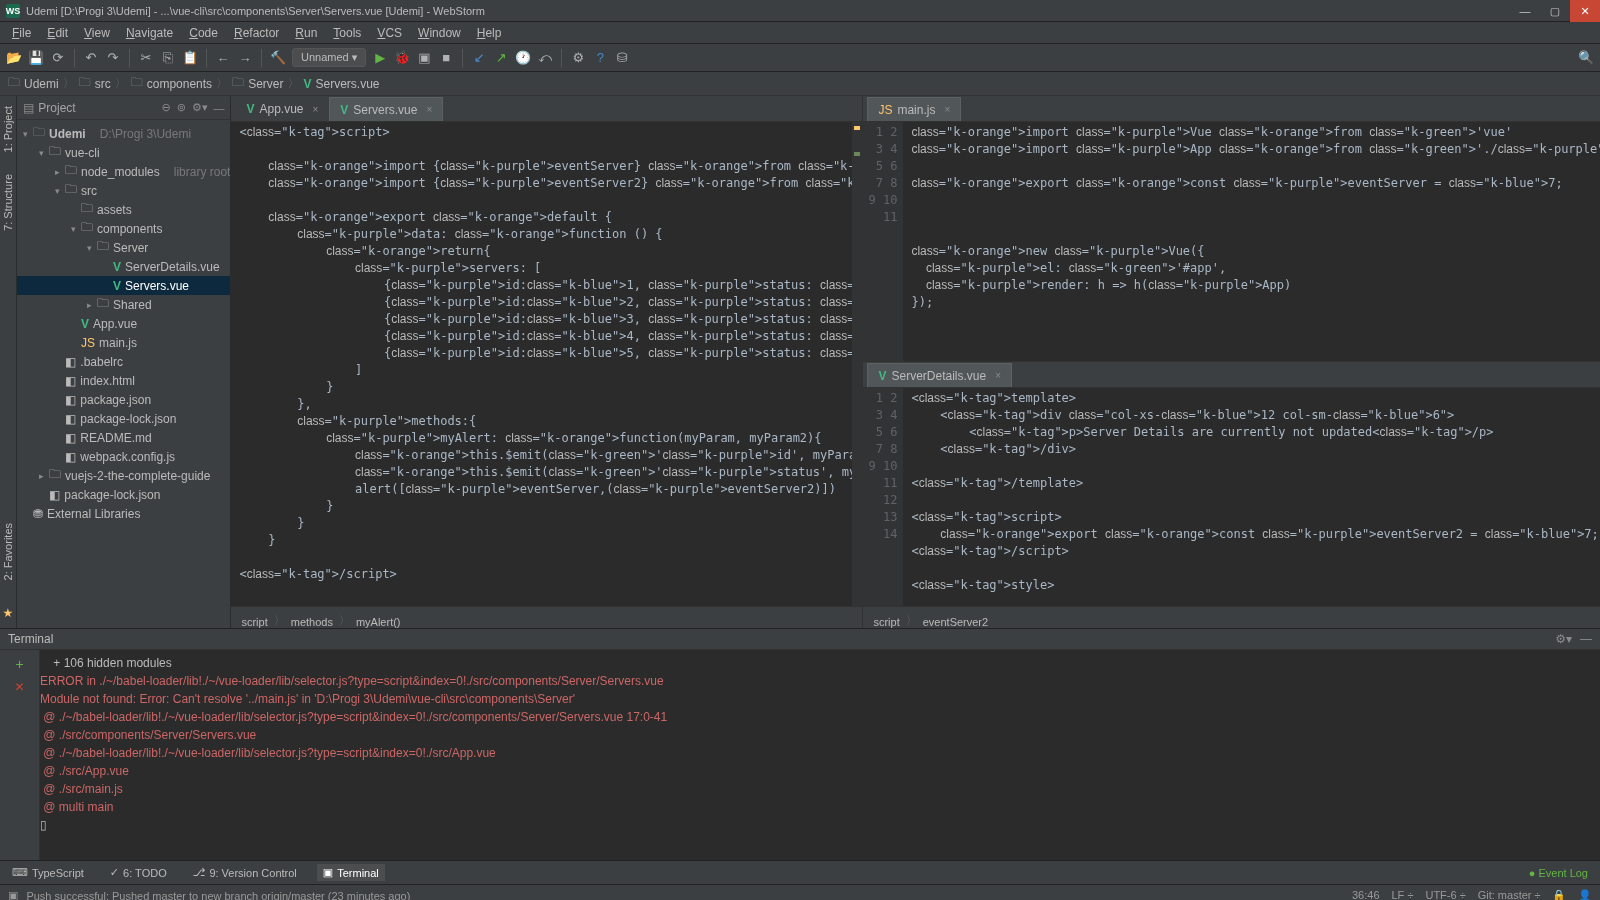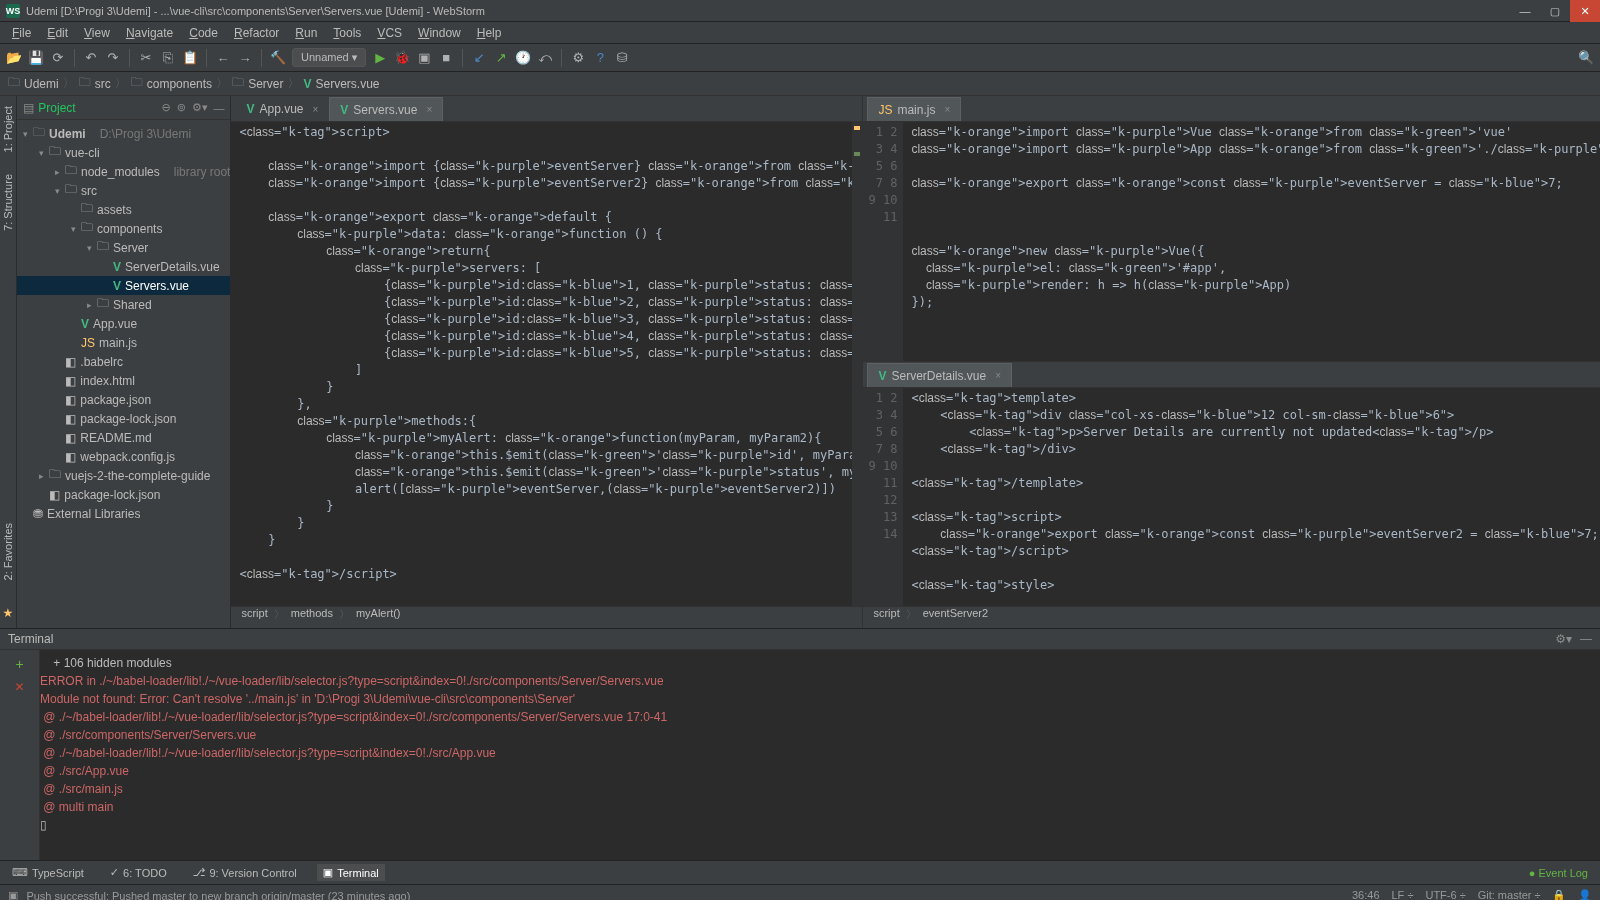"Project" .pp-header .title { color: #22c55e -> #a3a3a3 }
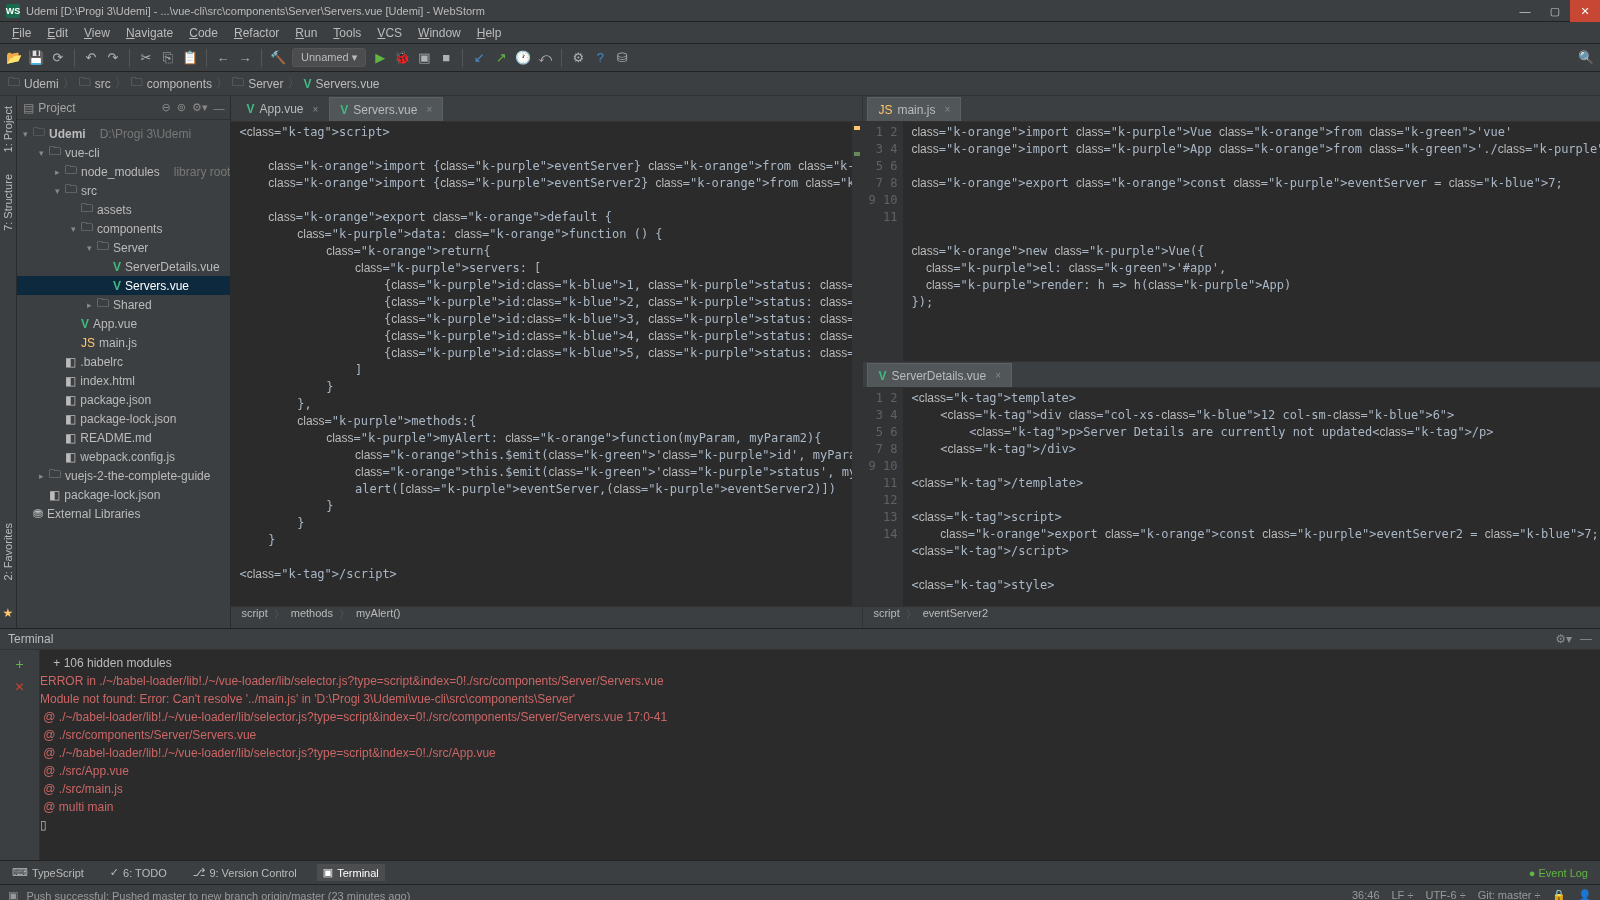"script" .breadcrumb-b { align-items: flex-start -> flex-end }
